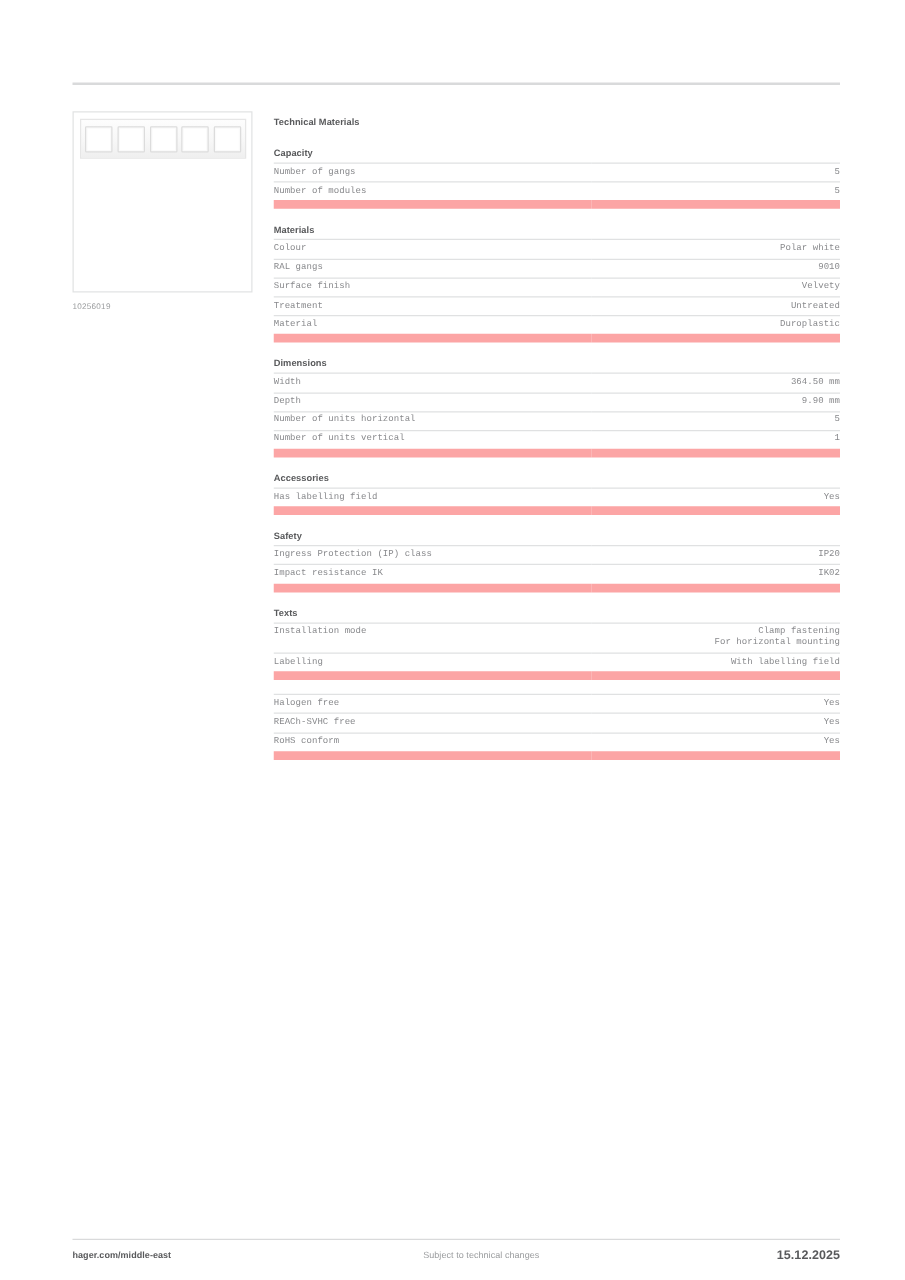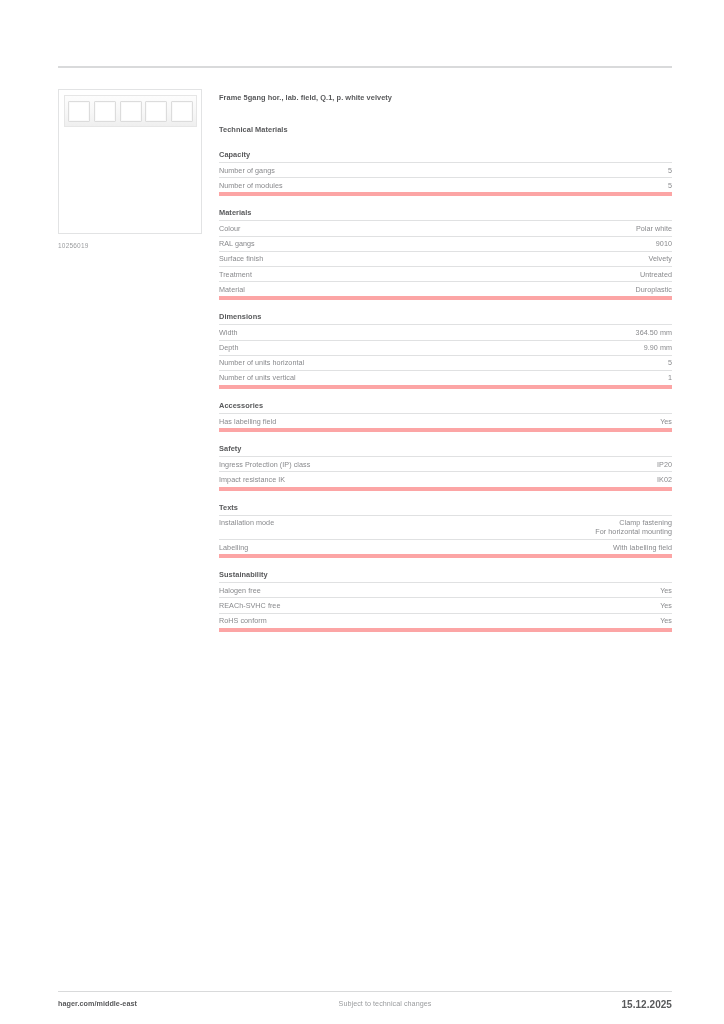"Frame 5gang hor., lab. field," div.product-name { html: <div>Frame 5gang hor., lab. field, Q.1, p. white velvety</div> -> none }
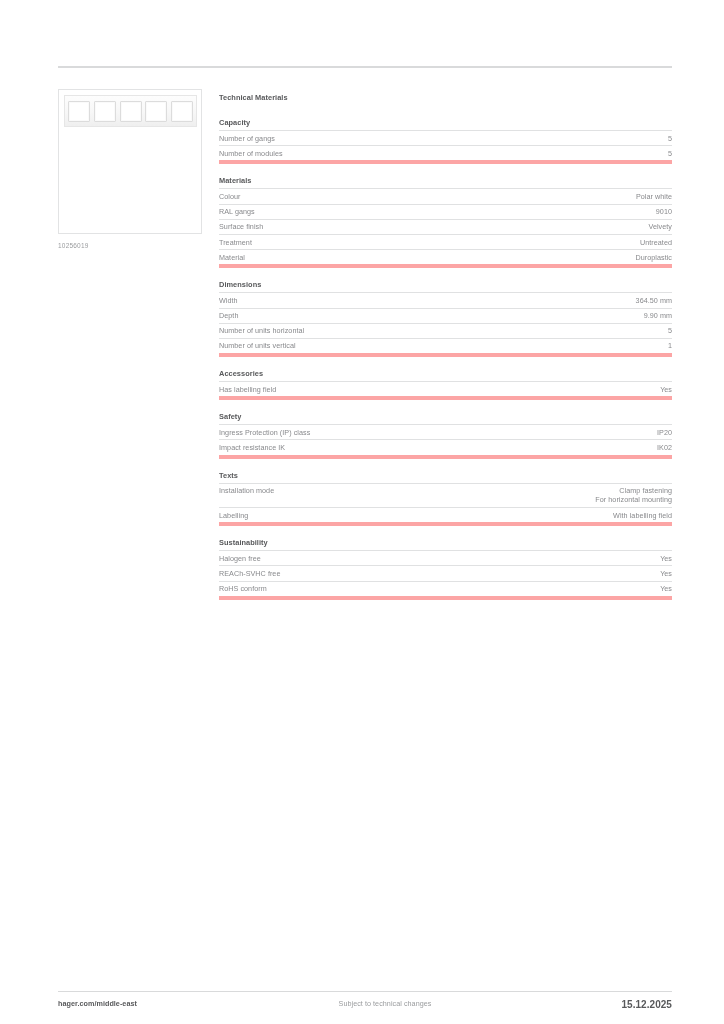"Number of gangs" .spec-row { font-family: none -> Liberation Mono, monospace }
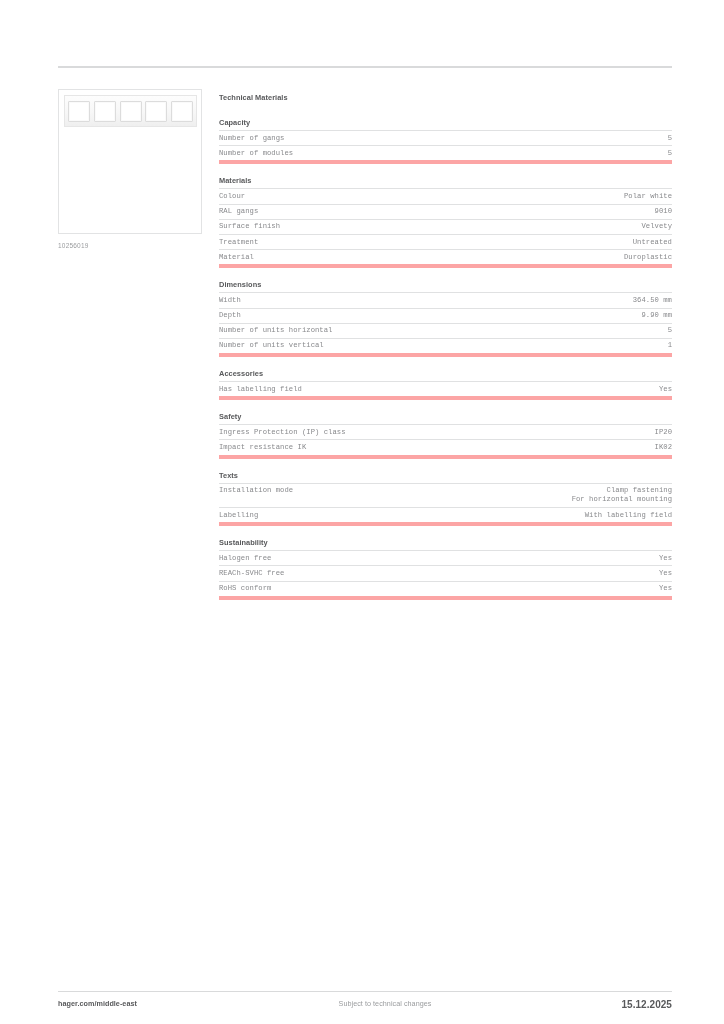"Number of modules" .spec-row:last-child { border-bottom: 4px solid #fca5a5 -> 7px solid #fca5a5 }
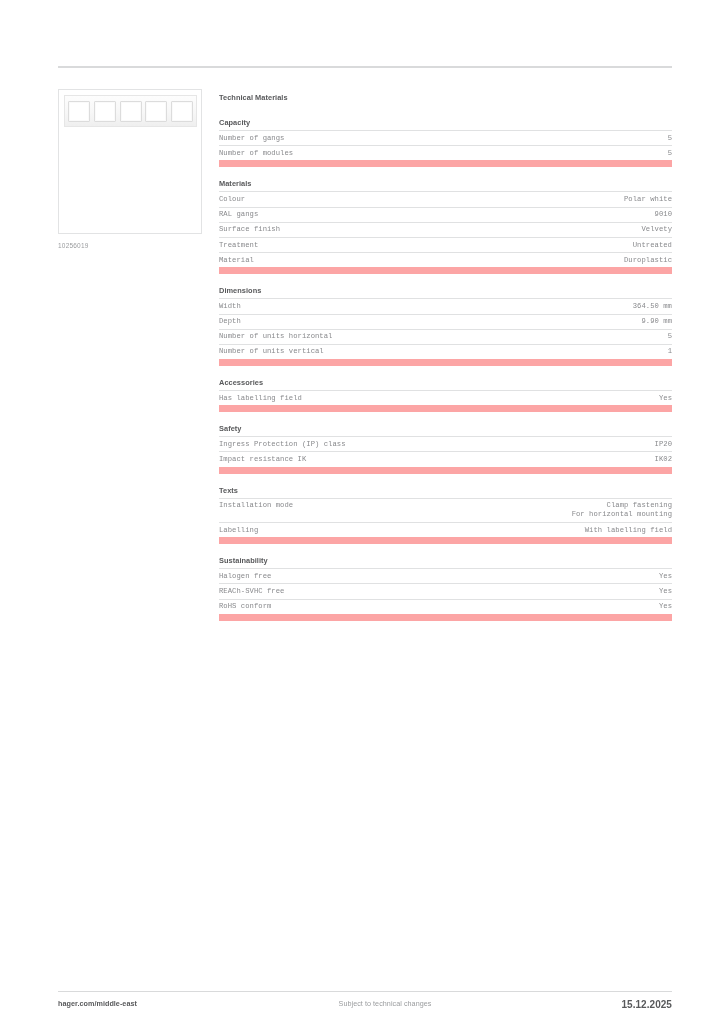"Sustainability" div.section-title { html: <div>Sustainability</div> -> none }
